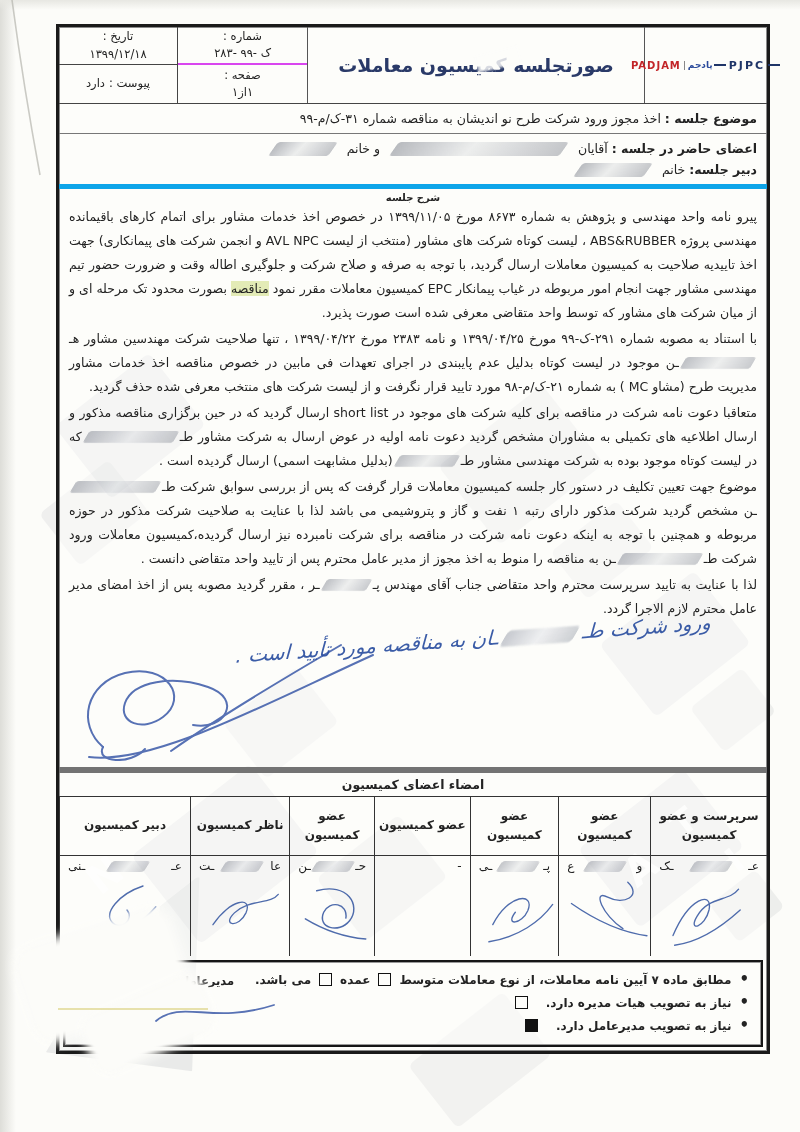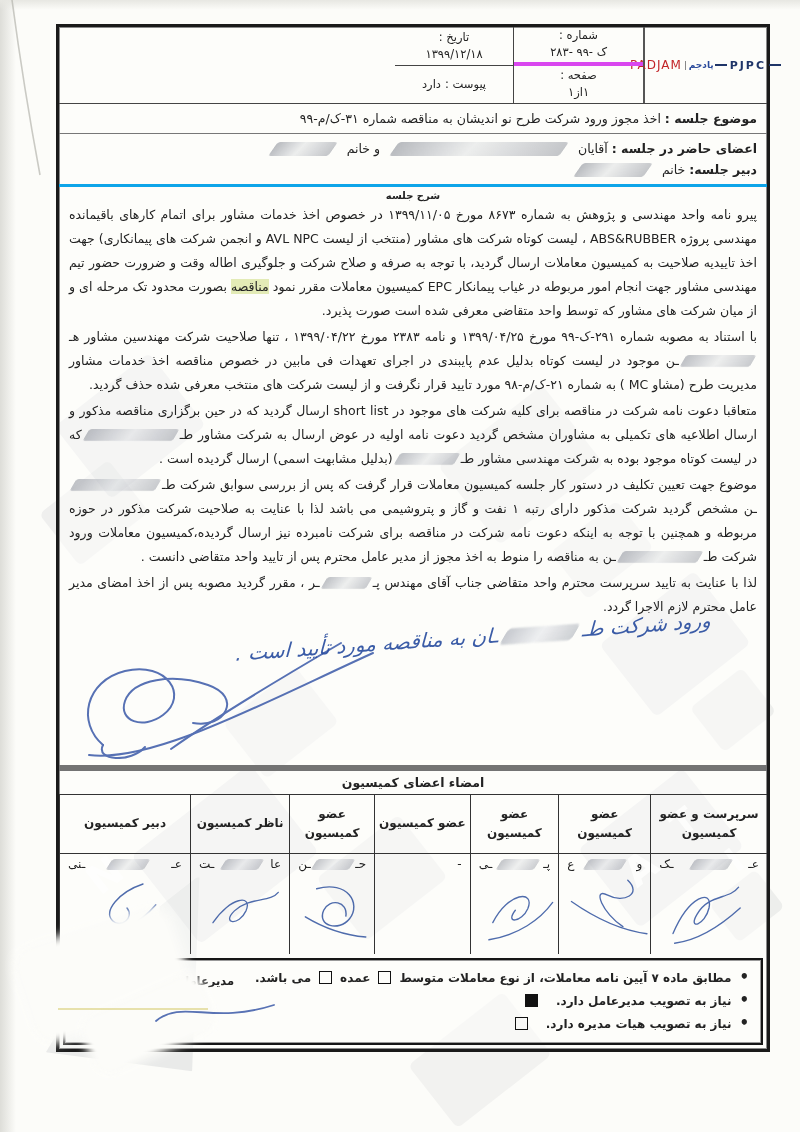"شماره :" .mc-num { border-bottom: 4px solid #d946ef -> 2px solid #d946ef }
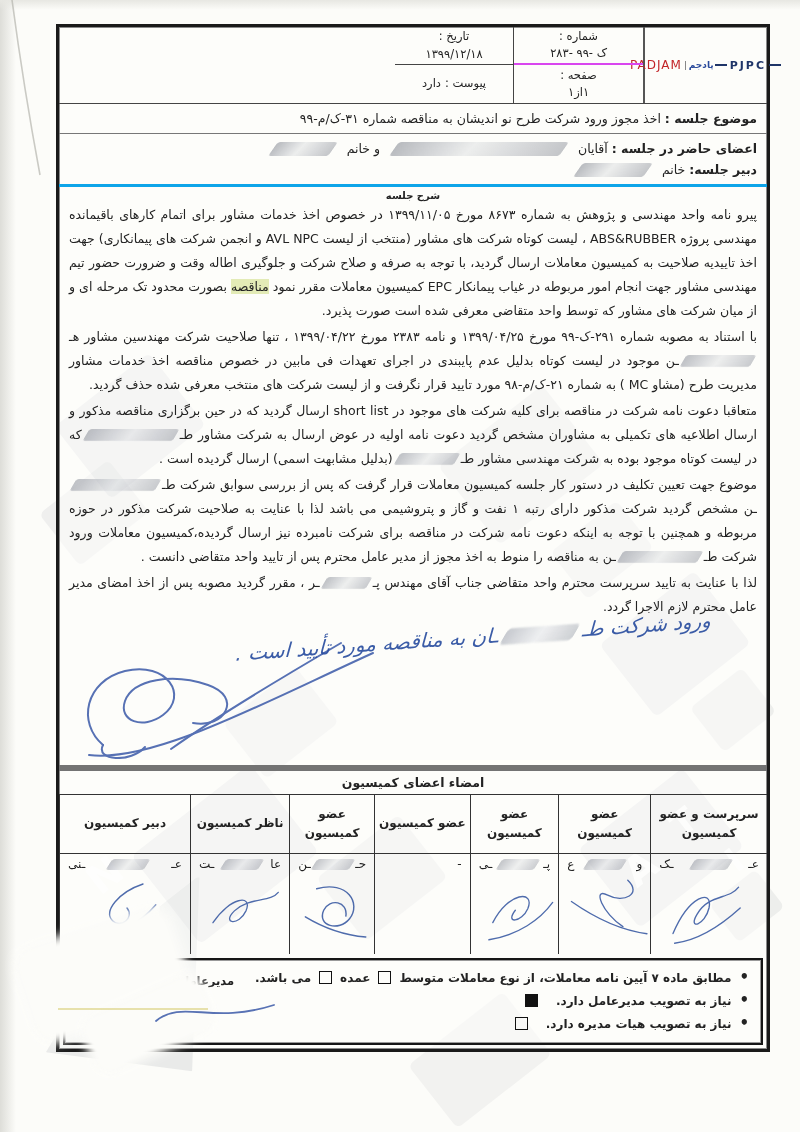"صورتجلسه کمیسیون معاملات" div.title-zone { html: none -> <div> <div>صورتجلسه کمیسیون معاملات</div> <div></div> </div> }
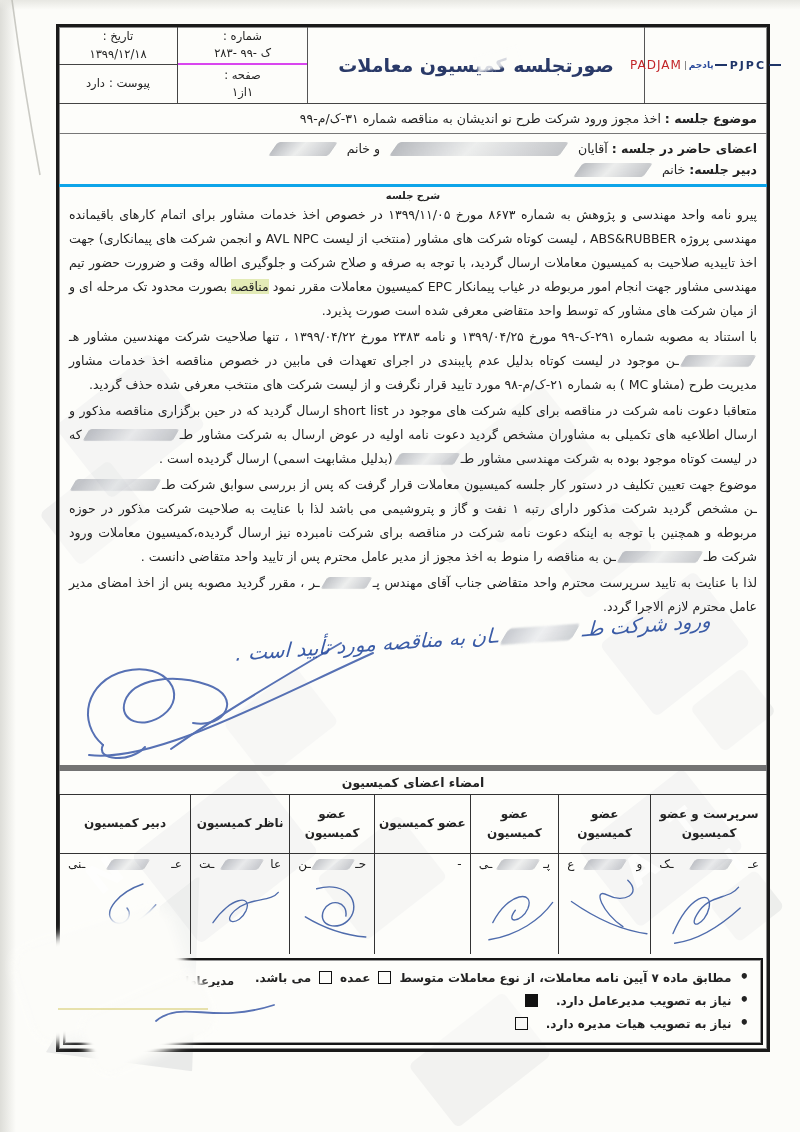"PADJAM" .brand-latin { font-size: 12px -> 10px; font-weight: normal -> bold }
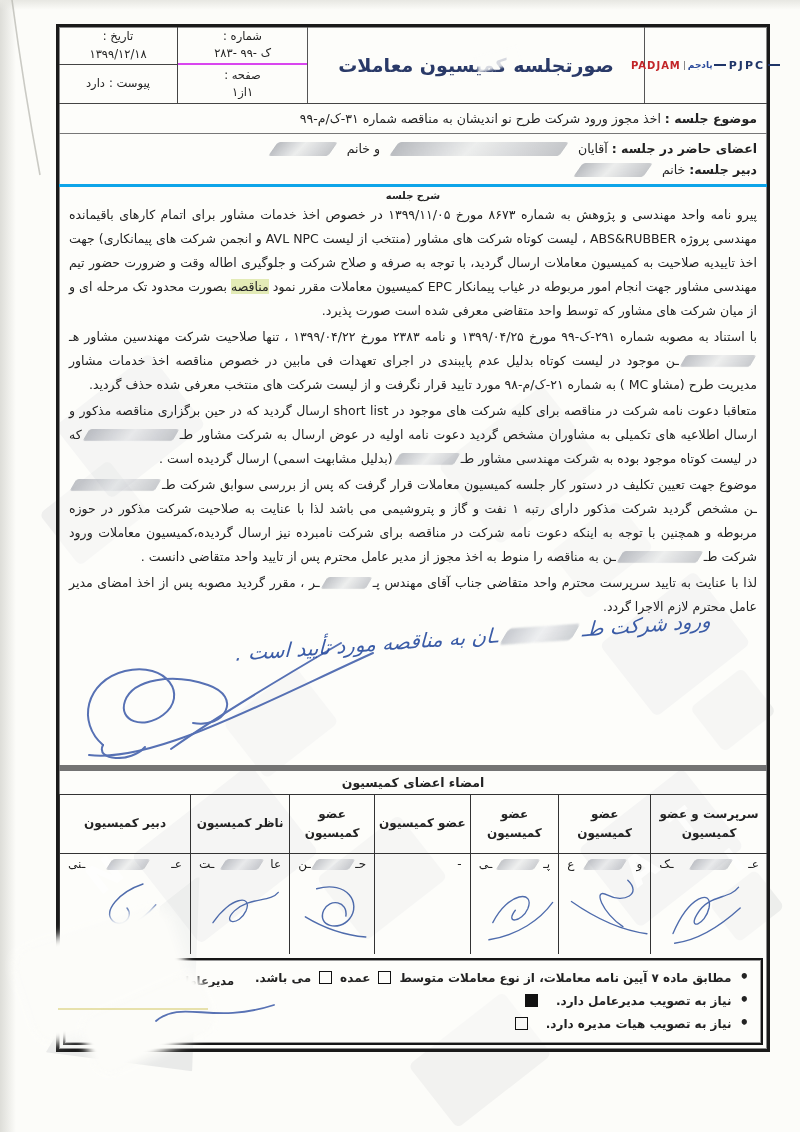"اعضای حاضر در جلسه :" .row-attendees { border-bottom: 3px solid #0ea5e9 -> 5px solid #0ea5e9 }
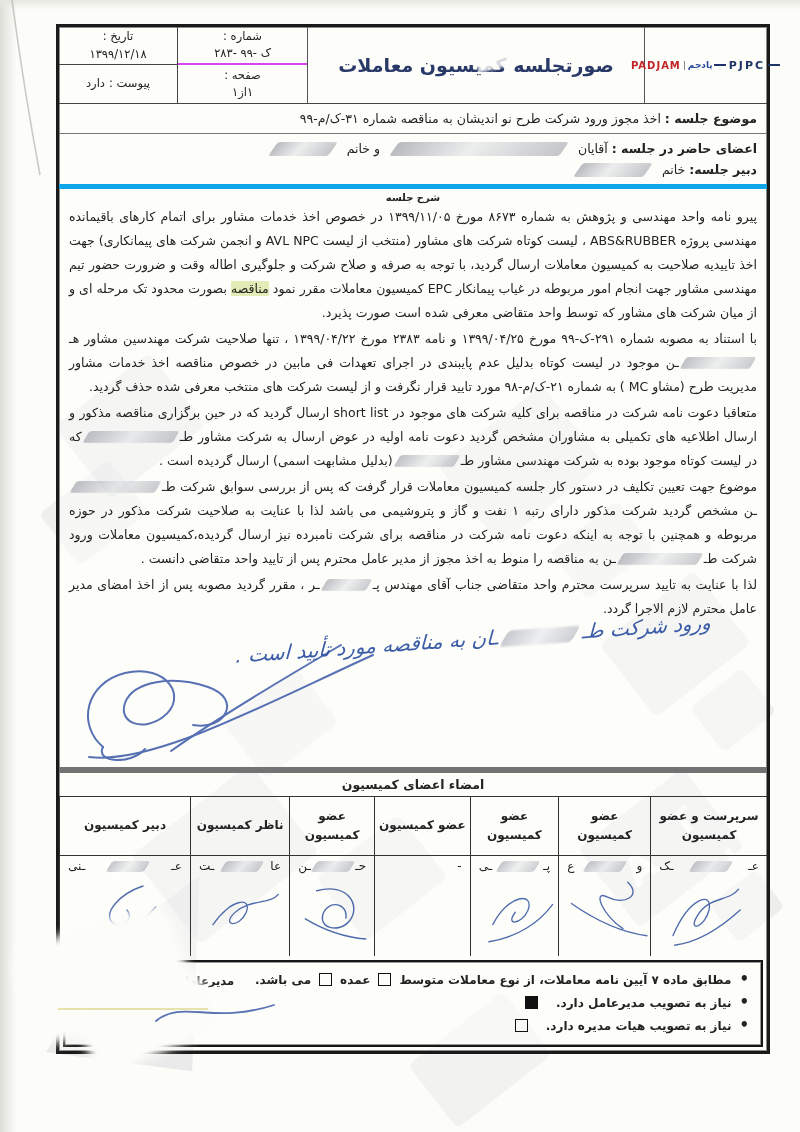"نیاز به تصویب مدیرعامل دارد." div.note-line { order: before "نیاز به تصویب هیات مدیره" -> after "نیاز به تصویب هیات مدیره" }
